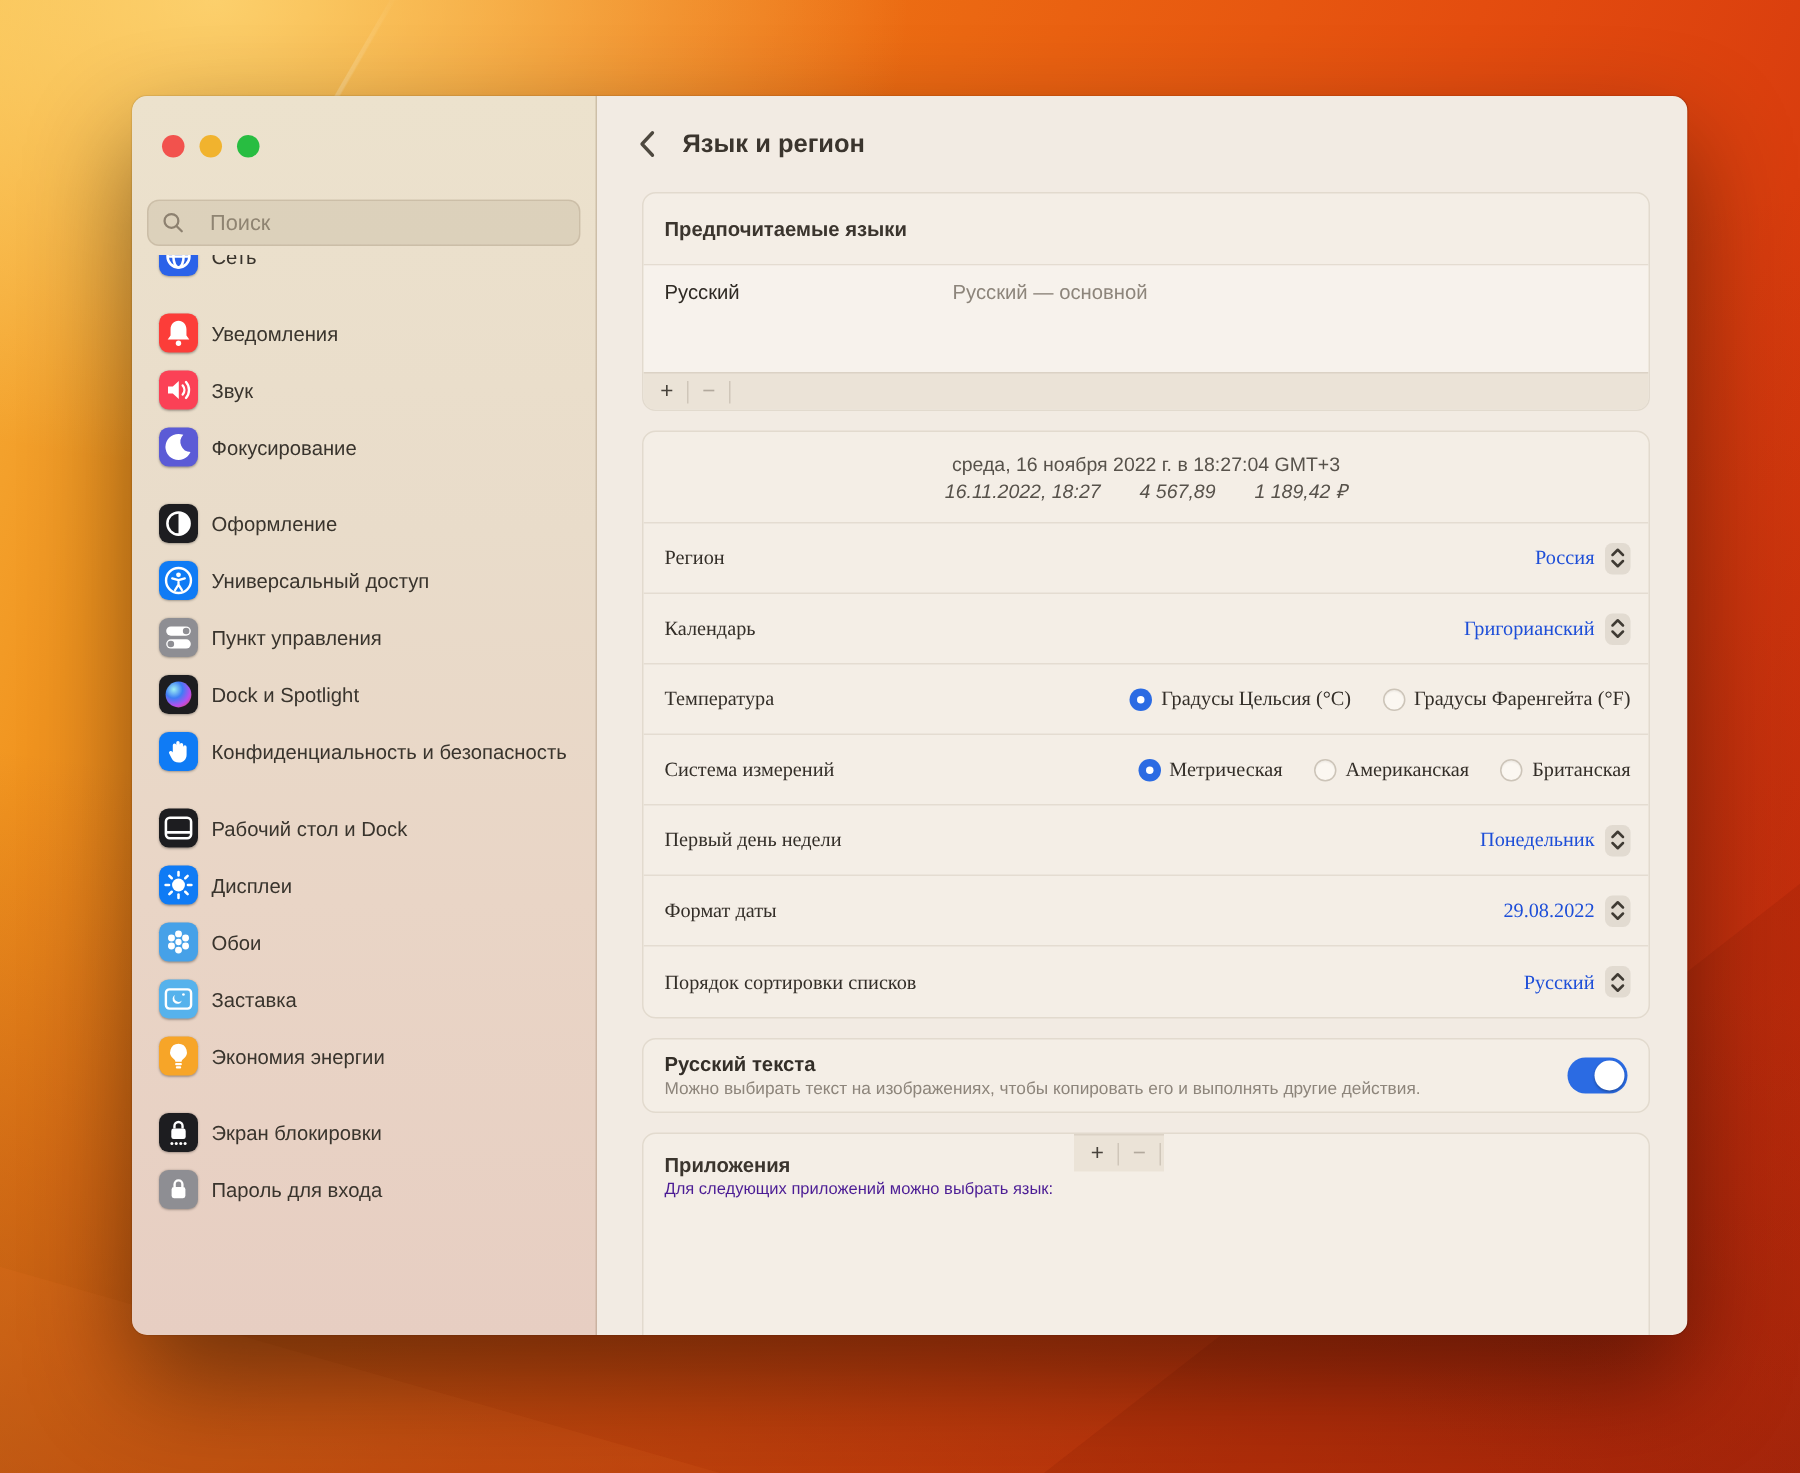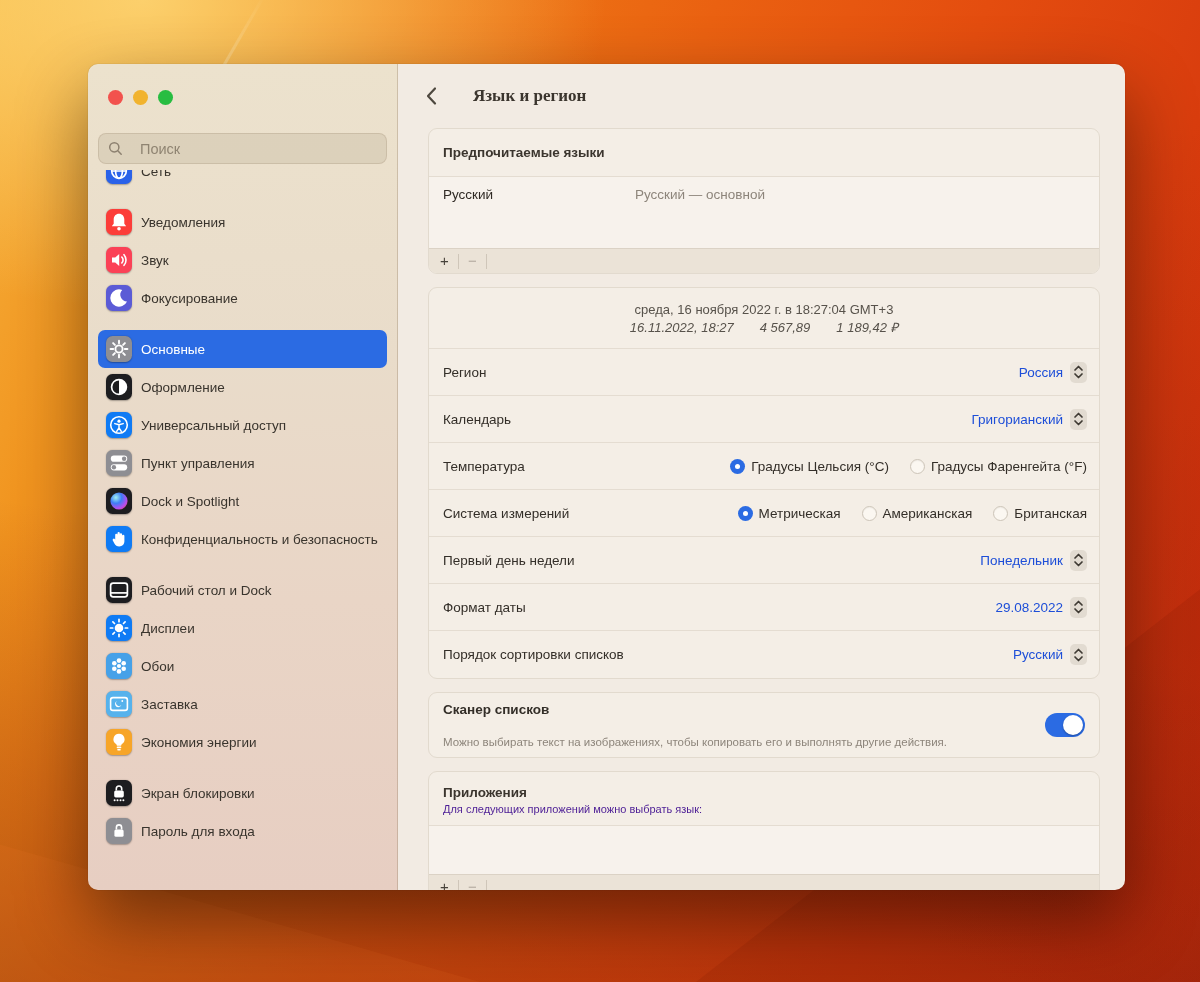"Язык и регион" .page-header { font-family: Liberation Serif, serif -> none; gap: 34px -> 16px }
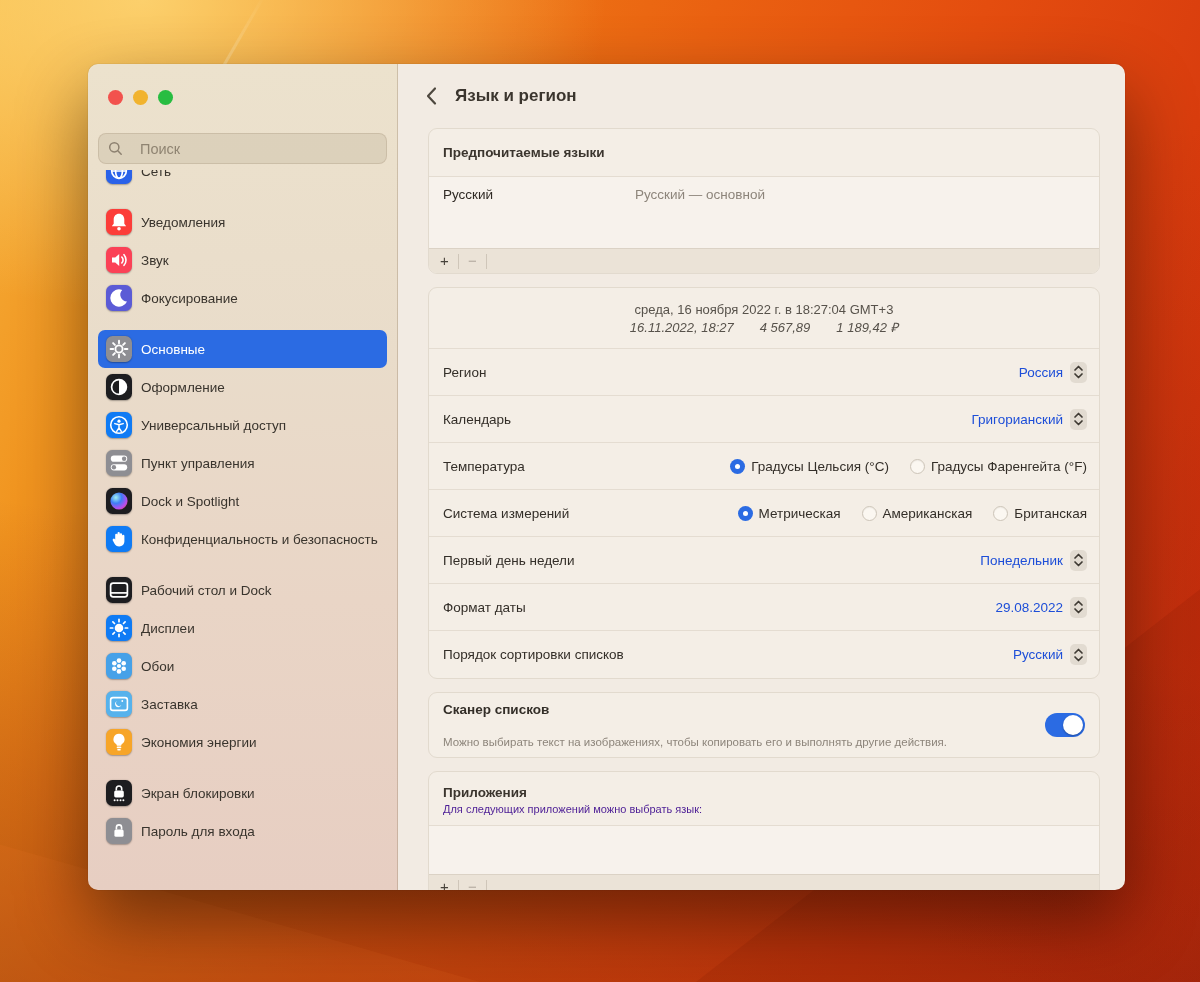"Основные" li.sb-item { html: <li> <span> <svg> <circle></circle> <g> <path></path> <path></path> <path></path> <path></path> <path></path> <path></path> <path></path> <path></path> </g> </svg> </span> <span>Основные</span> </li> -> none }
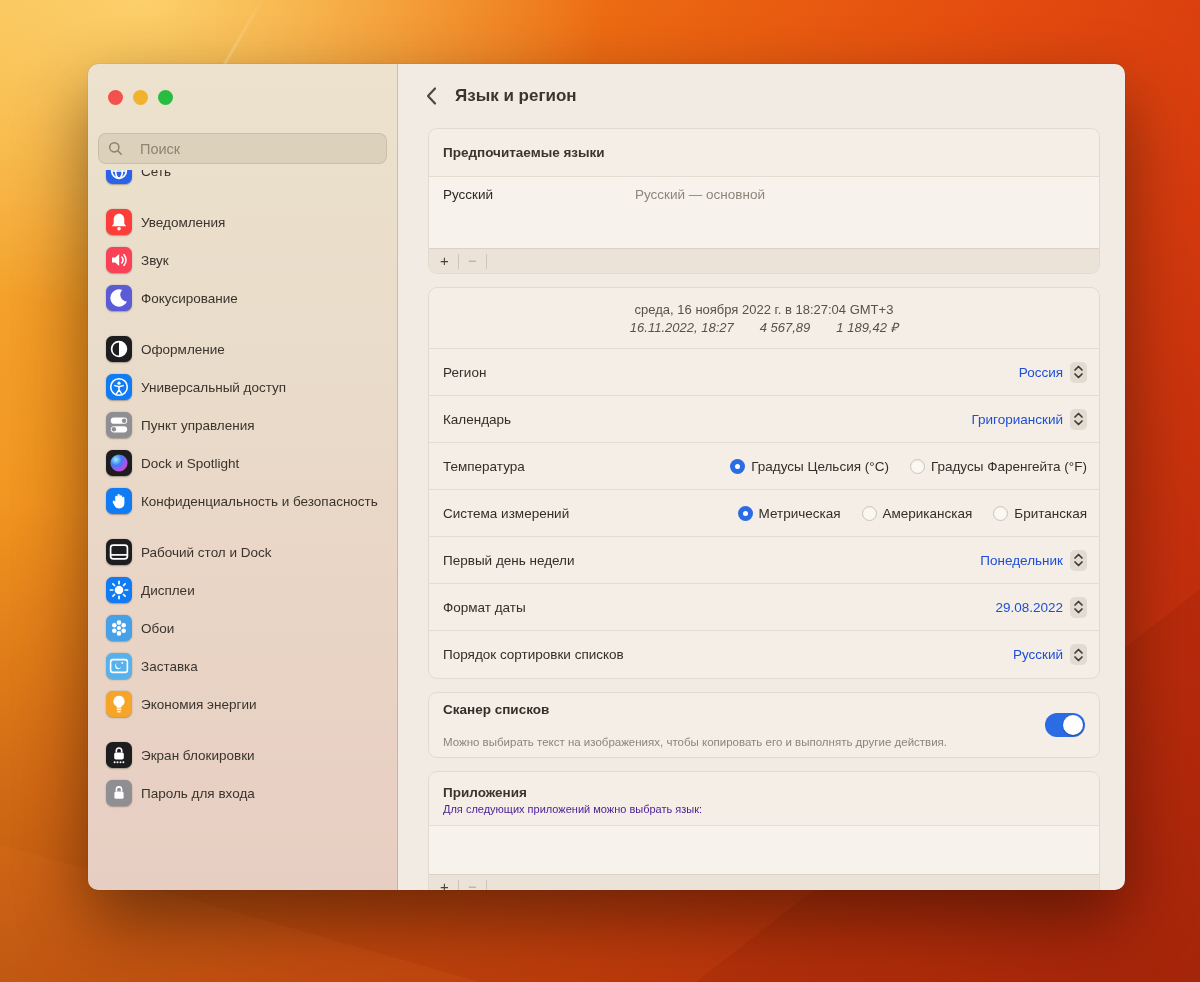"Регион" .row { font-family: none -> Liberation Serif, serif }
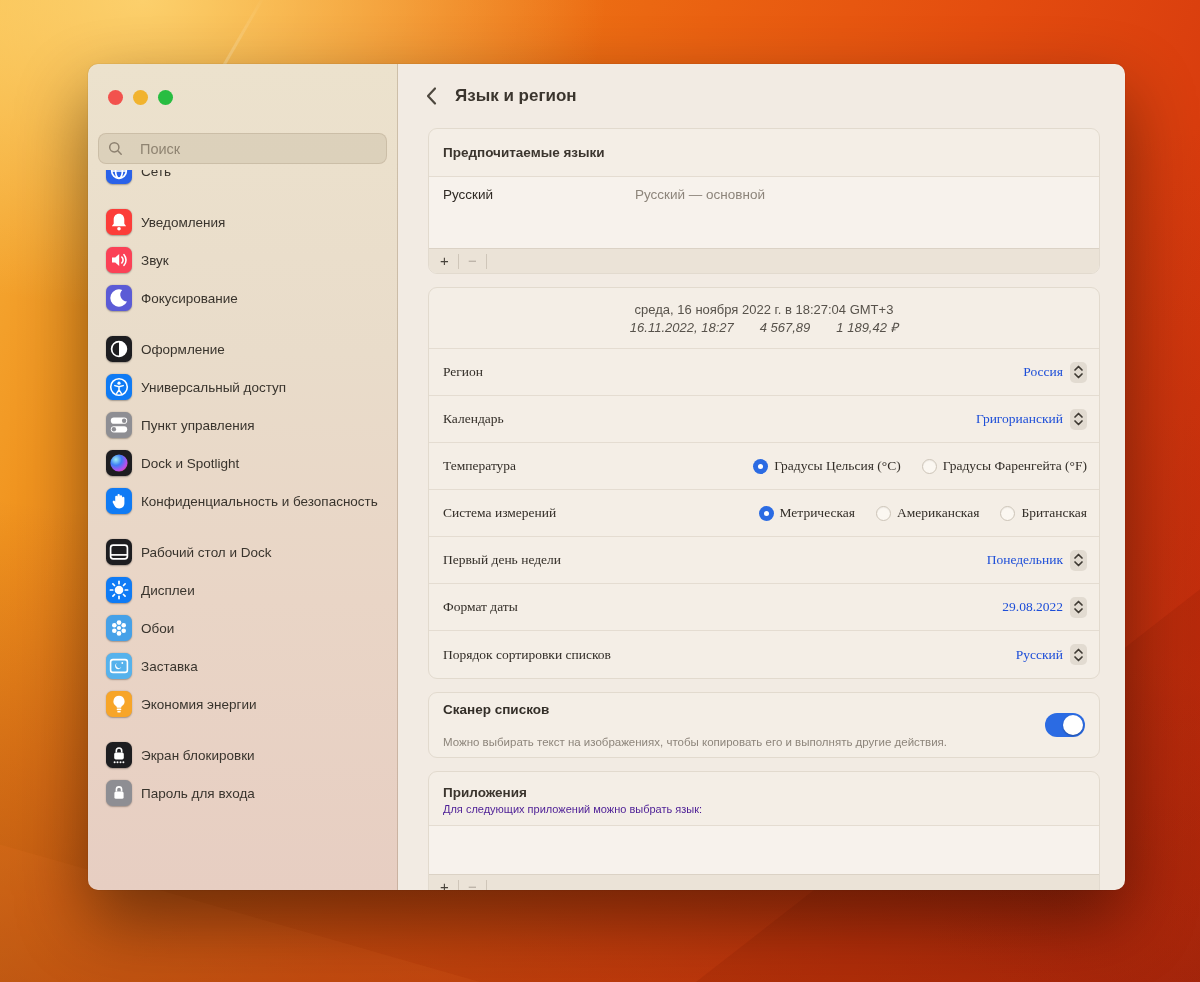"Сканер списков" div.rc-title { text: Сканер списков -> Русский текста }
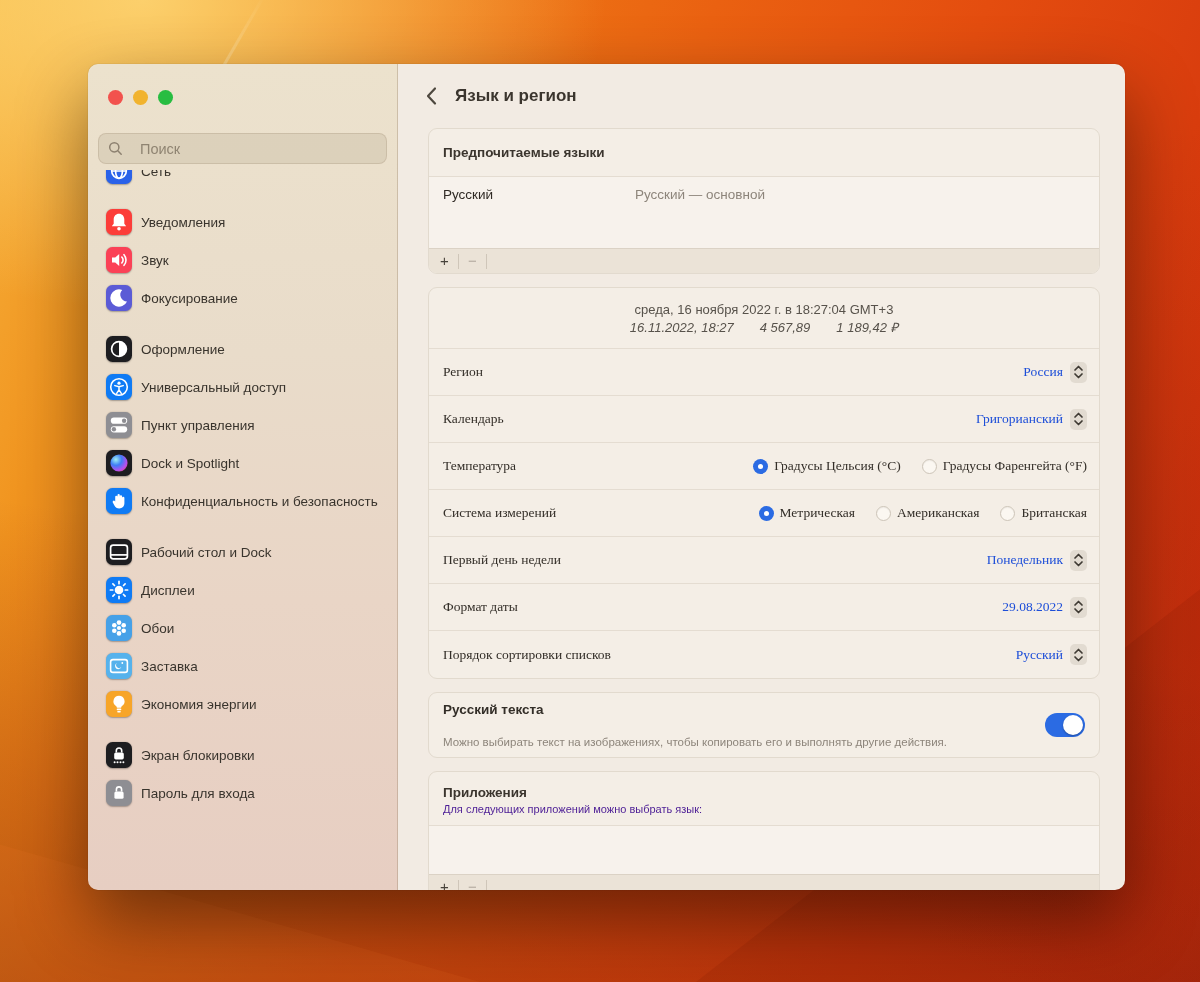"Можно выбирать текст на изображениях," .rc-desc { margin-top: 19px -> 3px }
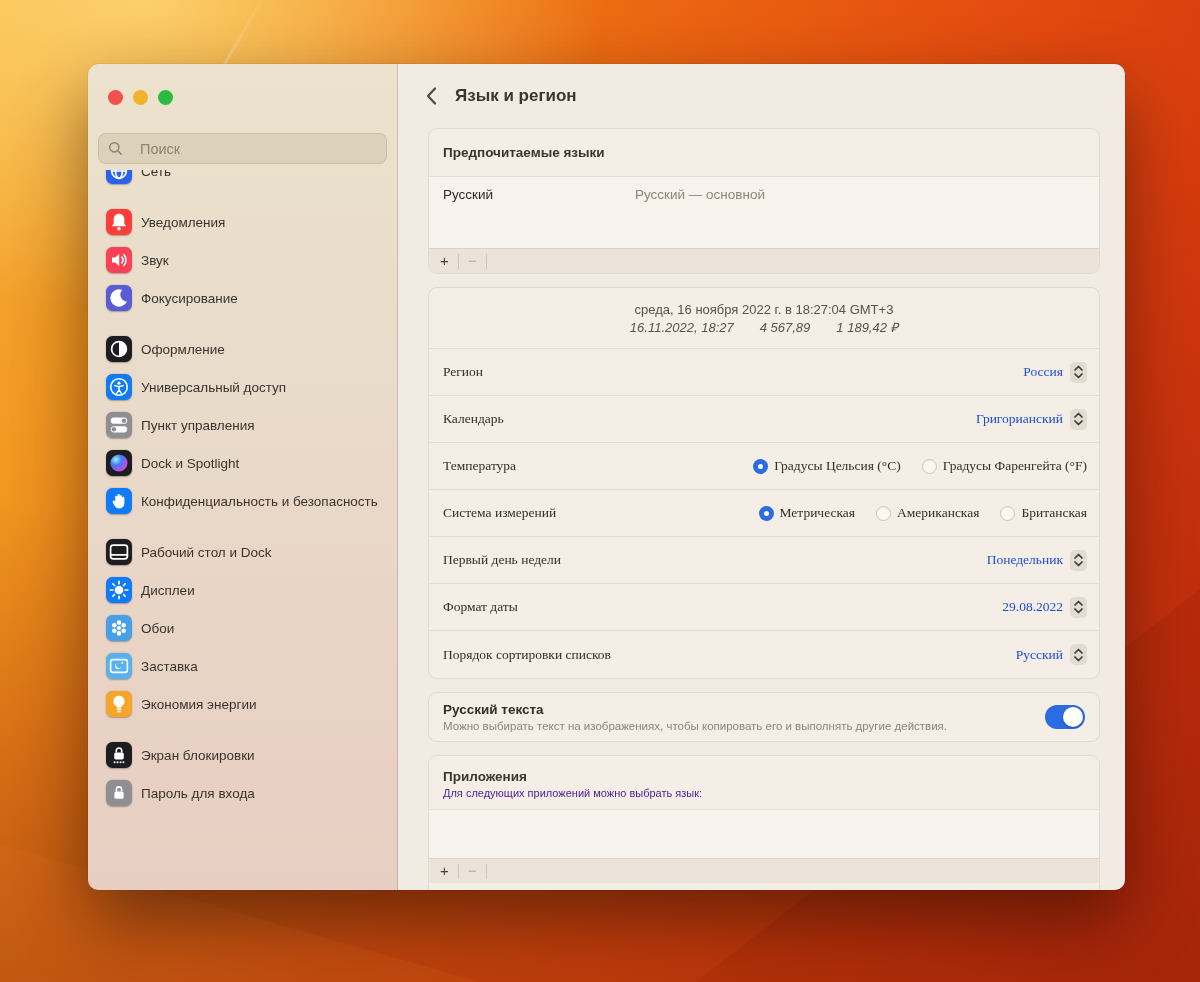"Приложения" .apps-card { flex-direction: column -> row }
